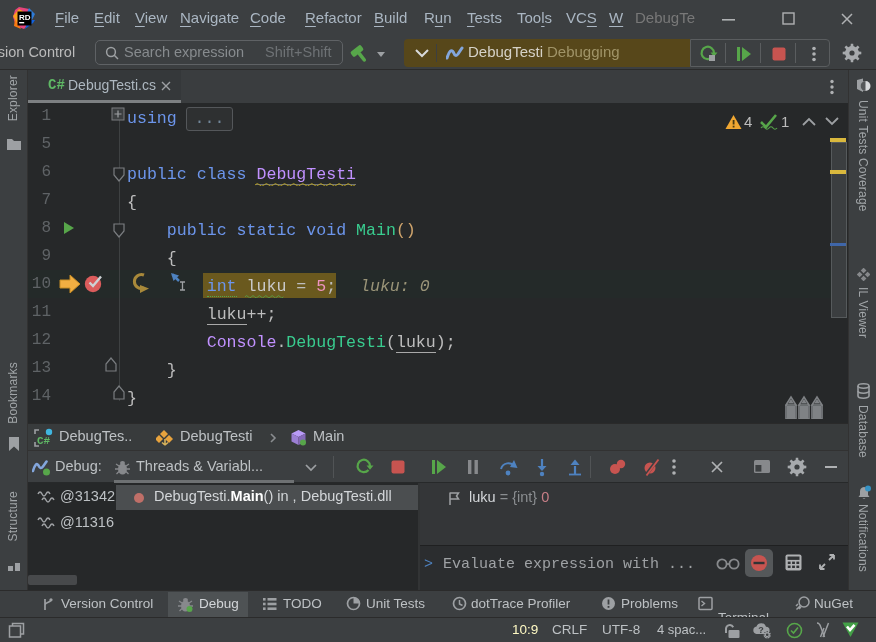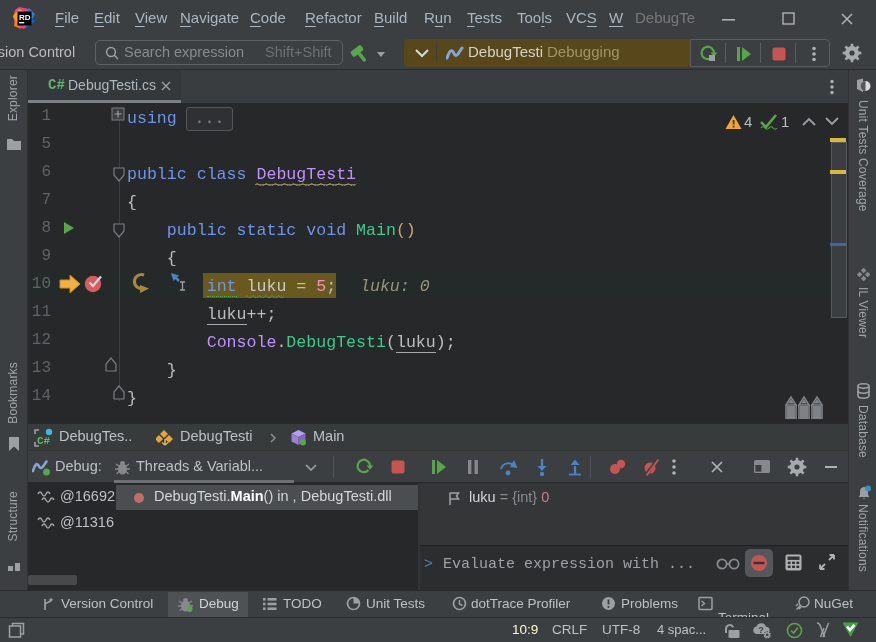"@16692" span.abs { text: @16692 -> @31342 }
